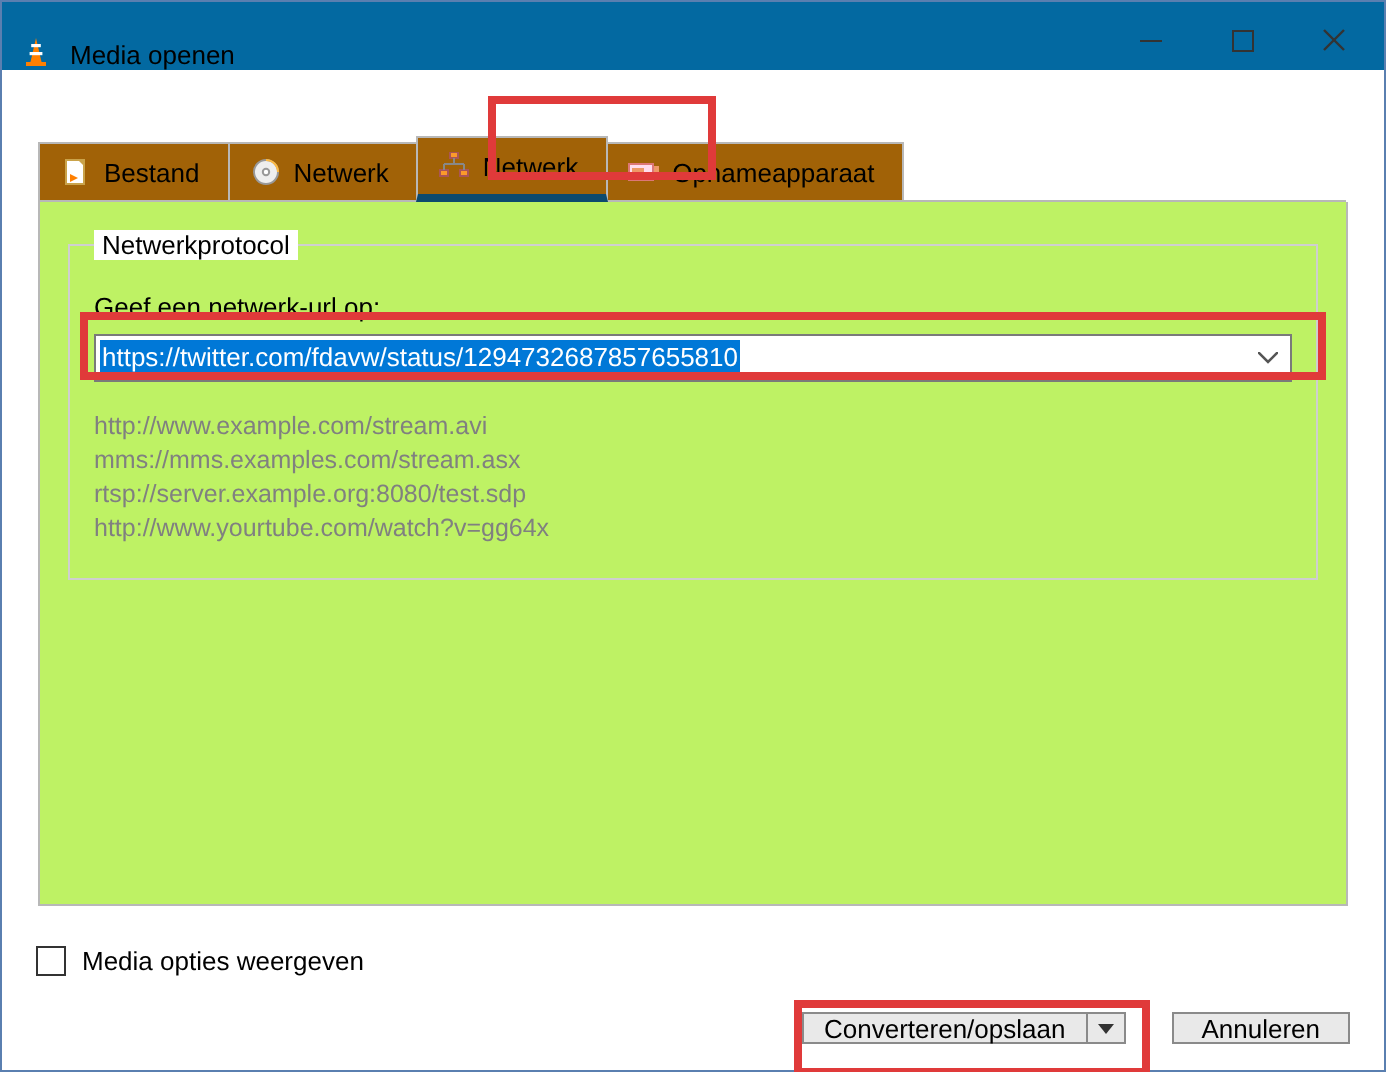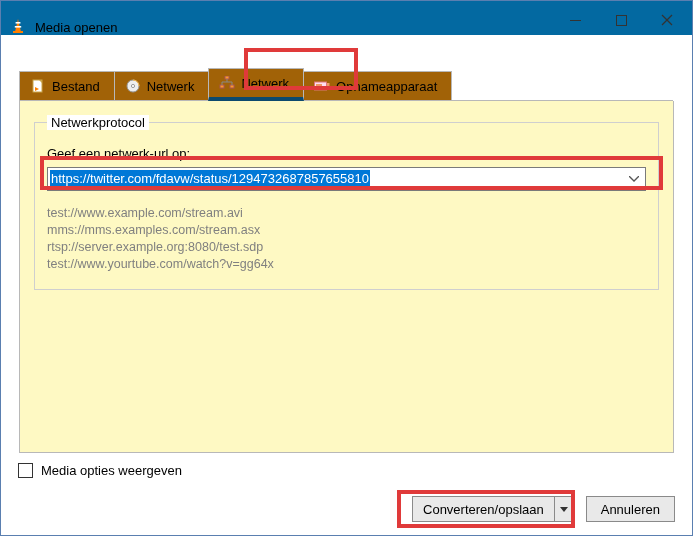"Netwerkprotocol" .content-area { background: #fef9c3 -> #bef264 }
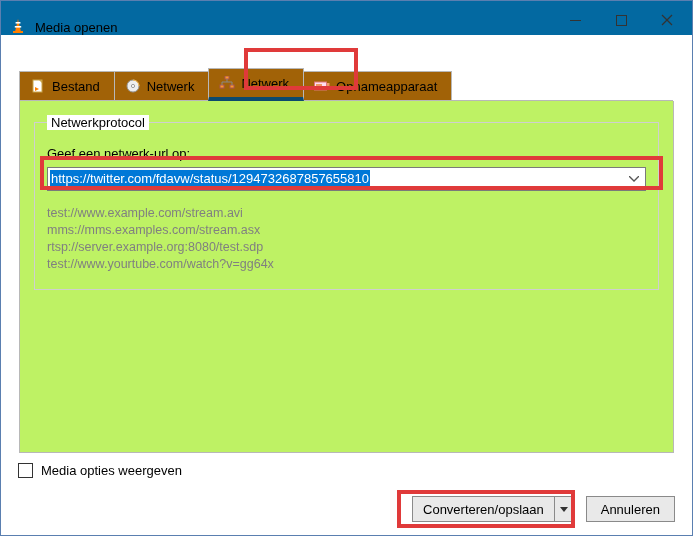"test://www.example.com/stream.avi" div { text: test://www.example.com/stream.avi -> http://www.example.com/stream.avi }
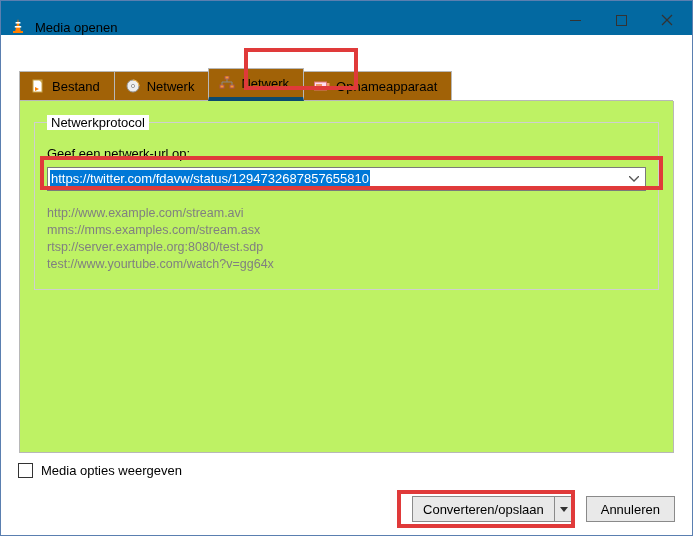"test://www.yourtube.com/watch?v=gg64x" div { text: test://www.yourtube.com/watch -> http://www.yourtube.com/watch }
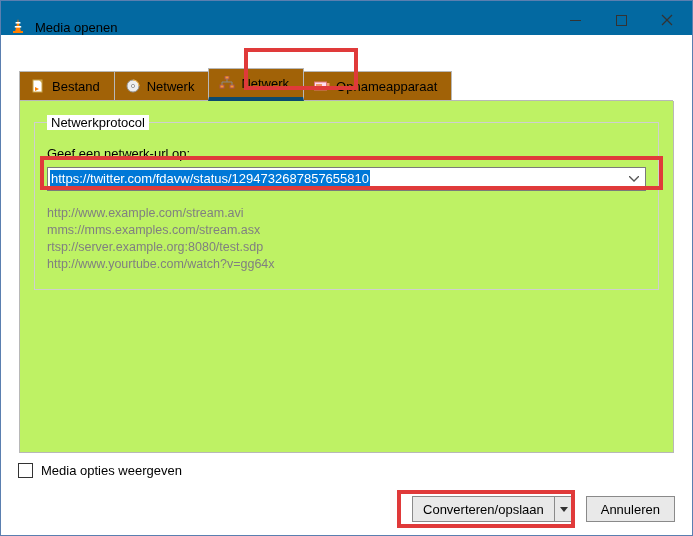"Converteren/opslaan" .btn { height: 26px -> 16px; margin-left: none -> 11px }
